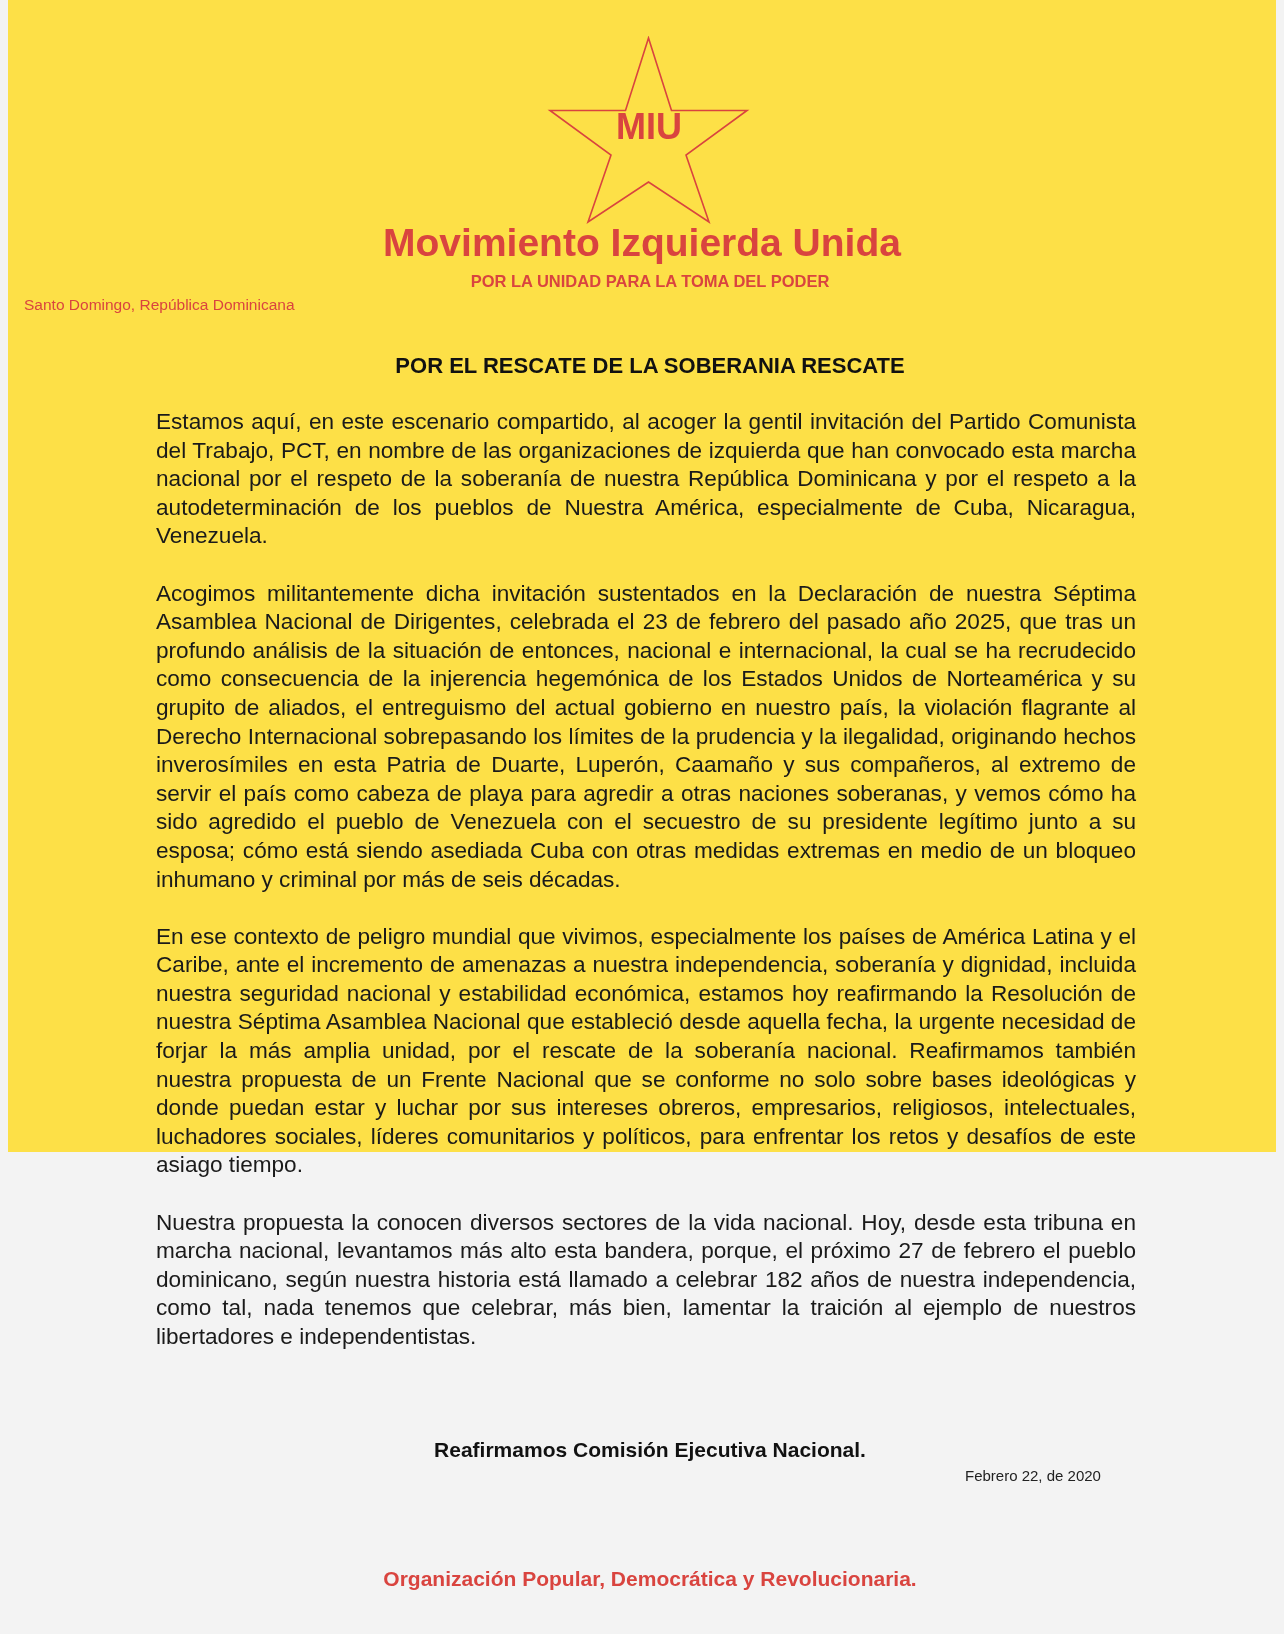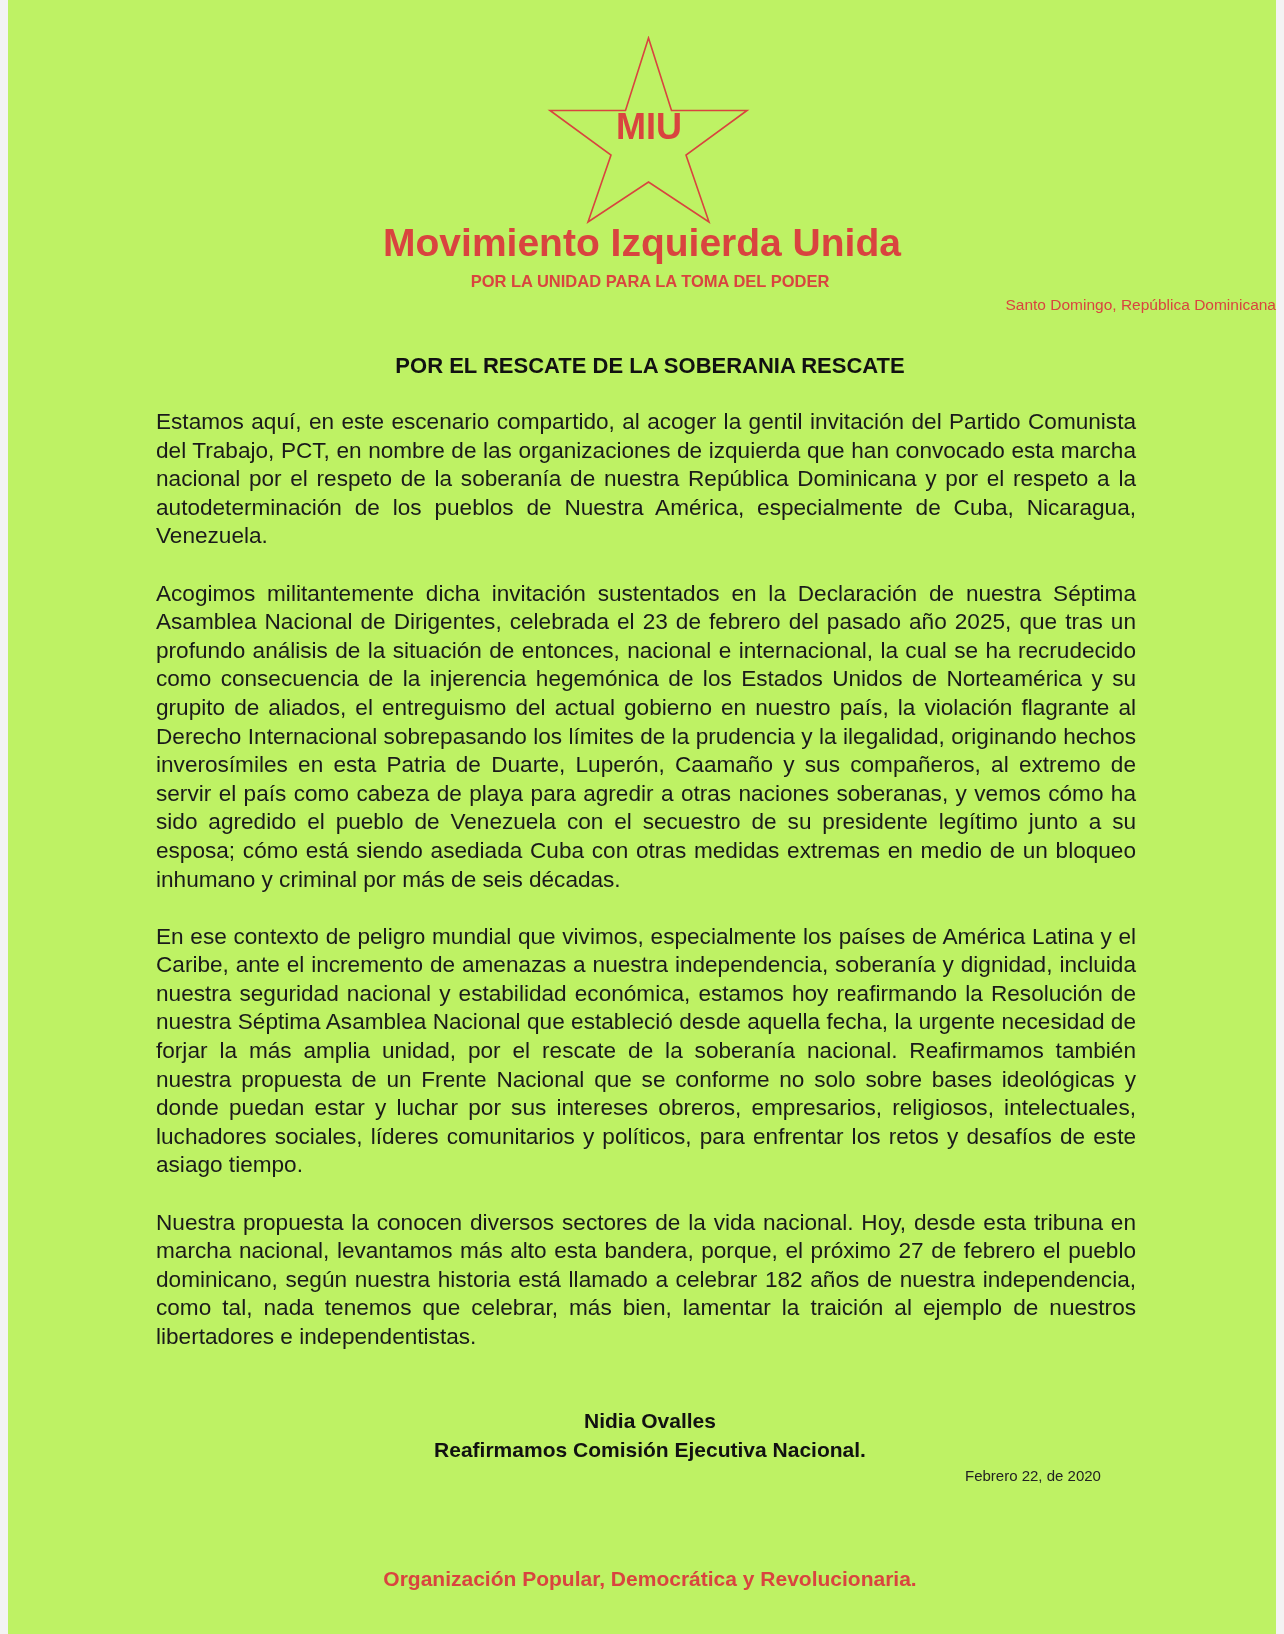"MIU" .page { background: #bef264 -> #fde047; height: 1634px -> 1152px }
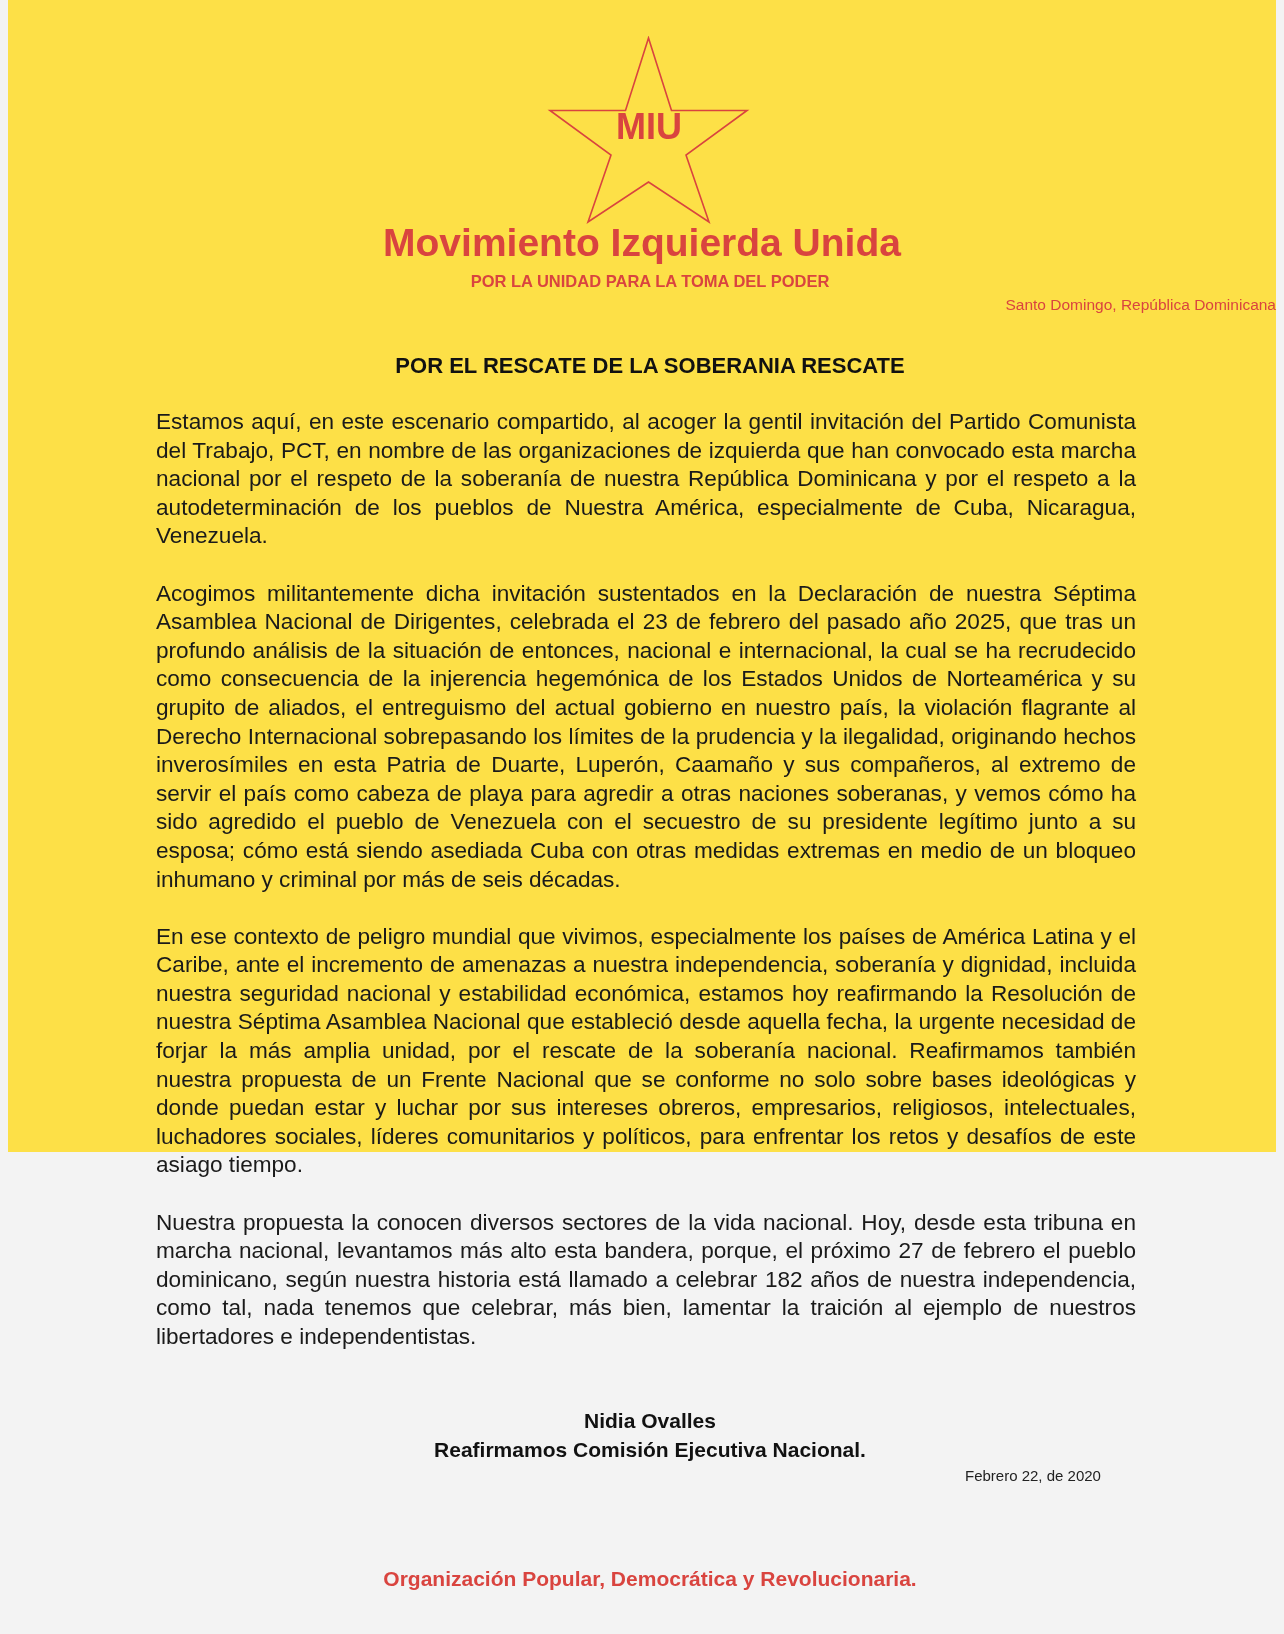"Santo Domingo, República Dominicana" .location { text-align: right -> left }
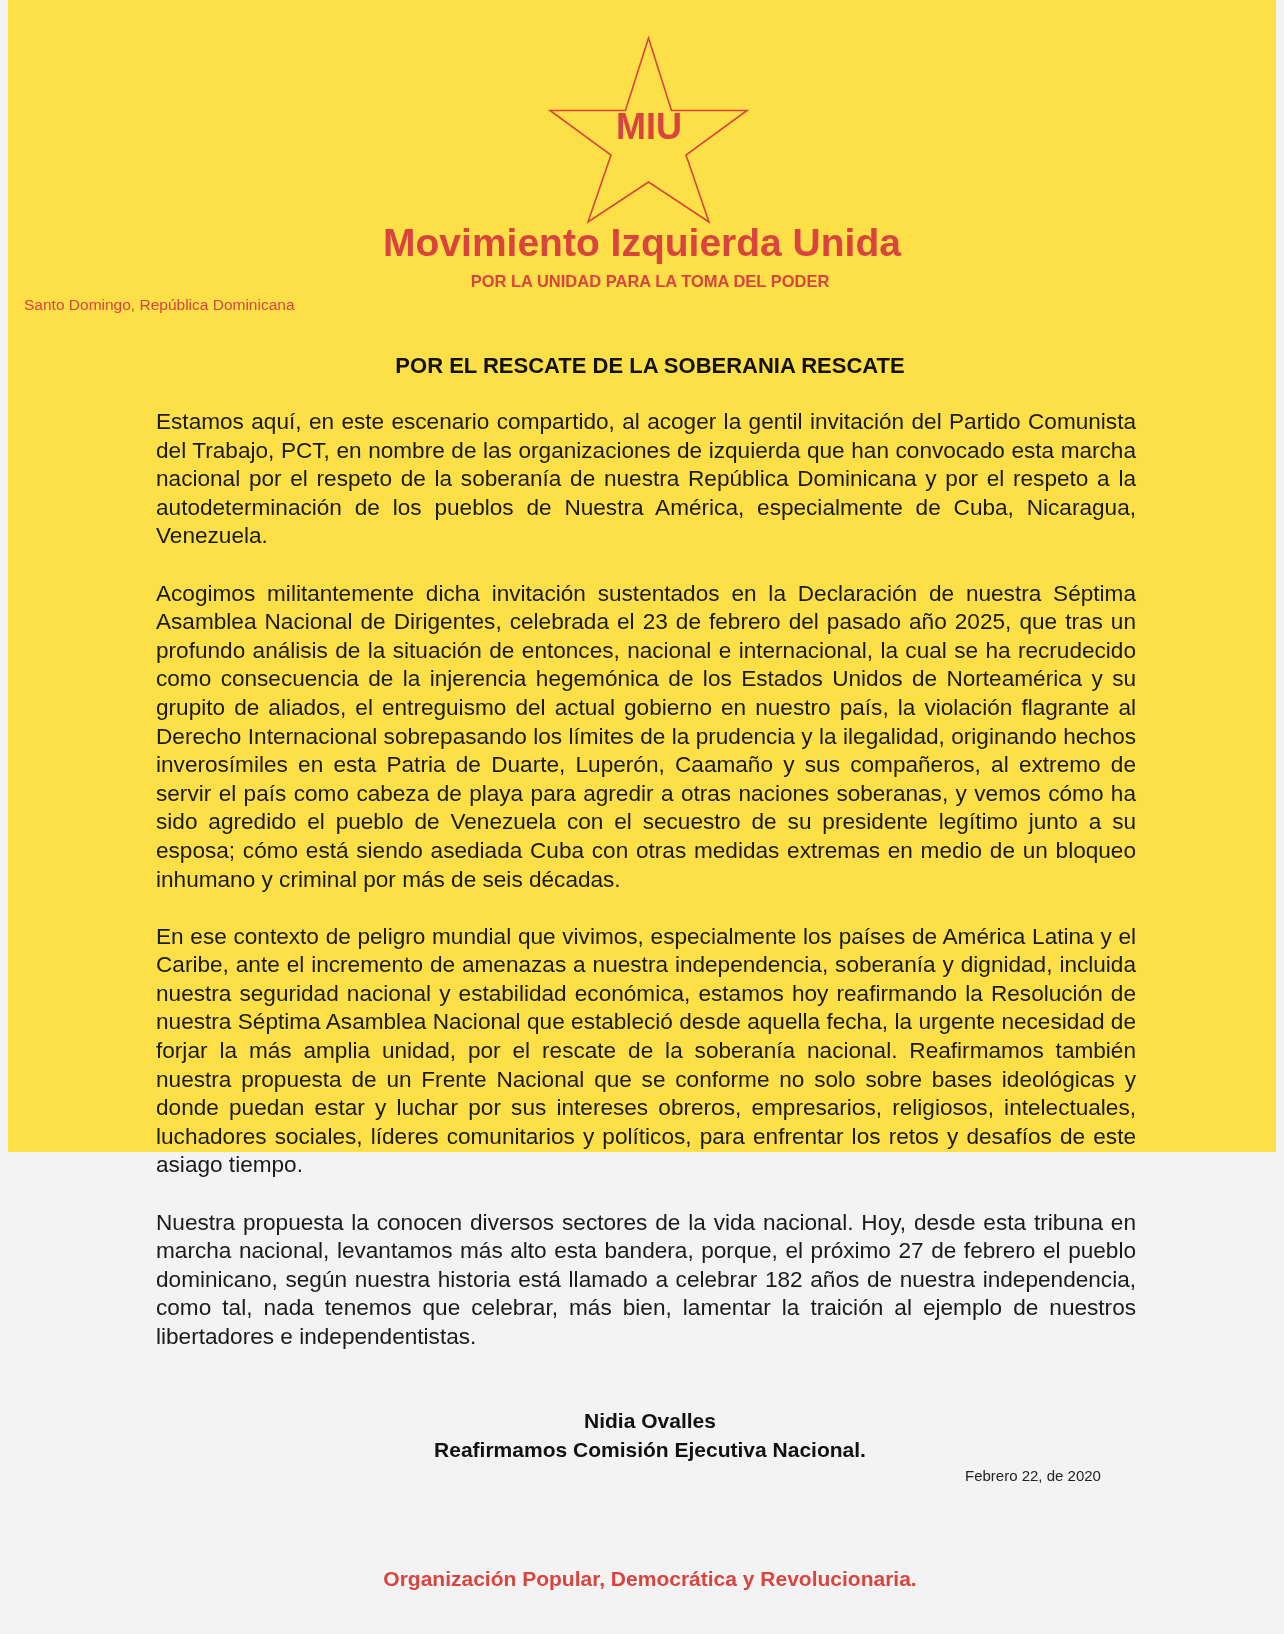"Nidia Ovalles" div.sig-name { html: <div>Nidia Ovalles</div> -> none }
